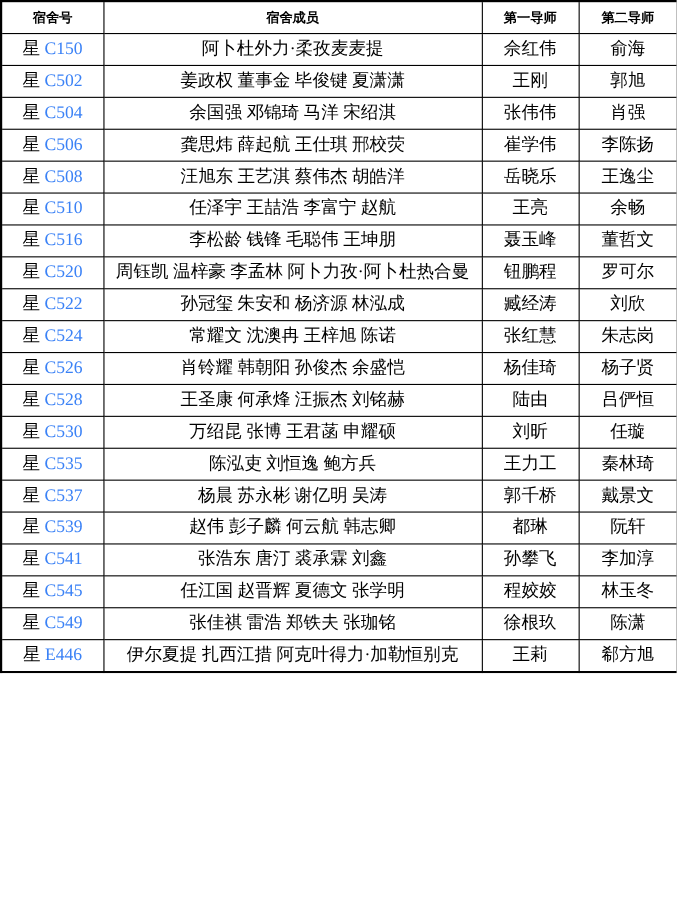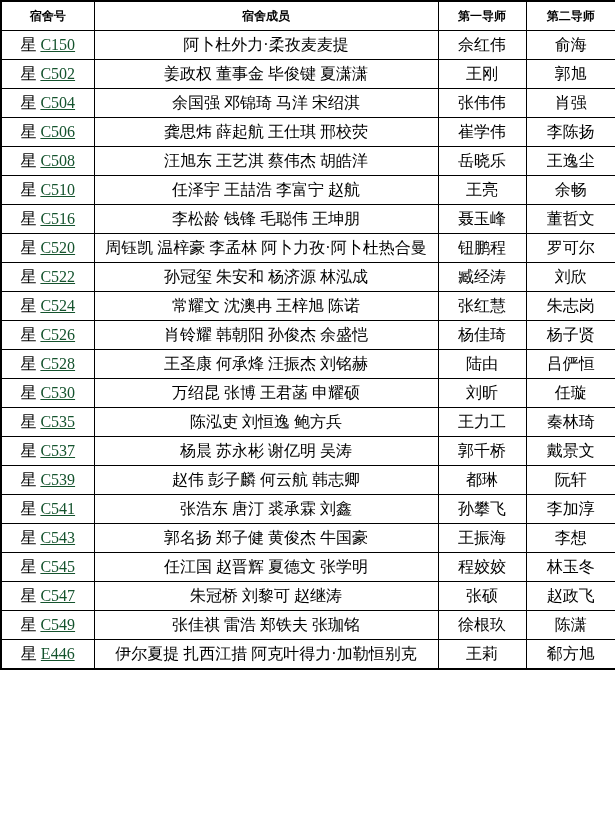"C150" .room-code { color: #14532d -> #3b82f6; text-decoration: underline -> none }
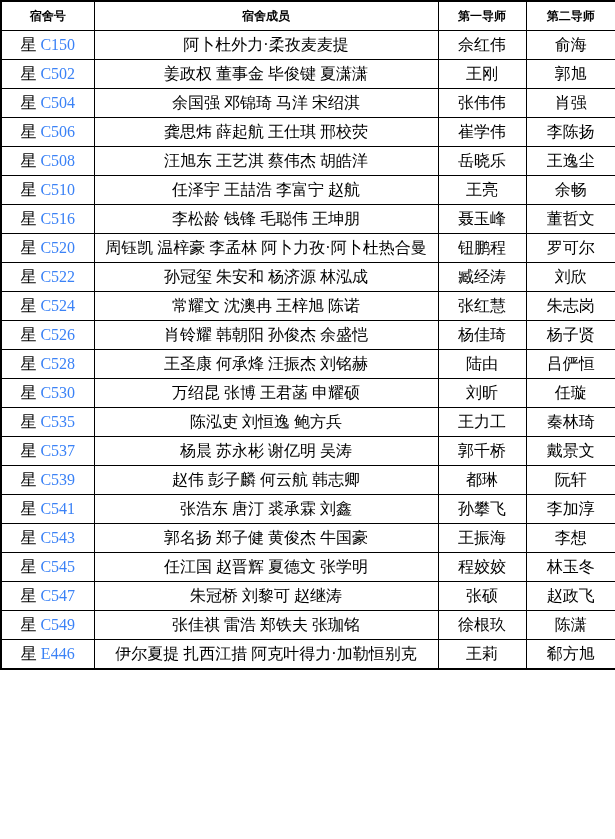"星 C543" tr { html: <tr> <td><span>星</span> <span>C543</span></td> <td>郭名扬 郑子健 黄俊杰 牛国豪</td> <td>王振海</td> <td>李想</td> </tr> -> none }
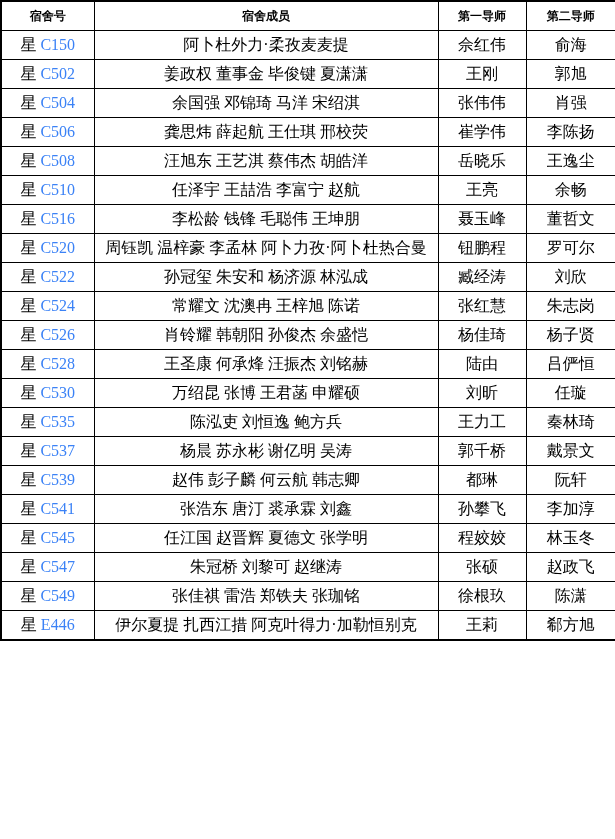"星 C547" tr { html: <tr> <td><span>星</span> <span>C547</span></td> <td>朱冠桥 刘黎可 赵继涛</td> <td>张硕</td> <td>赵政飞</td> </tr> -> none }
